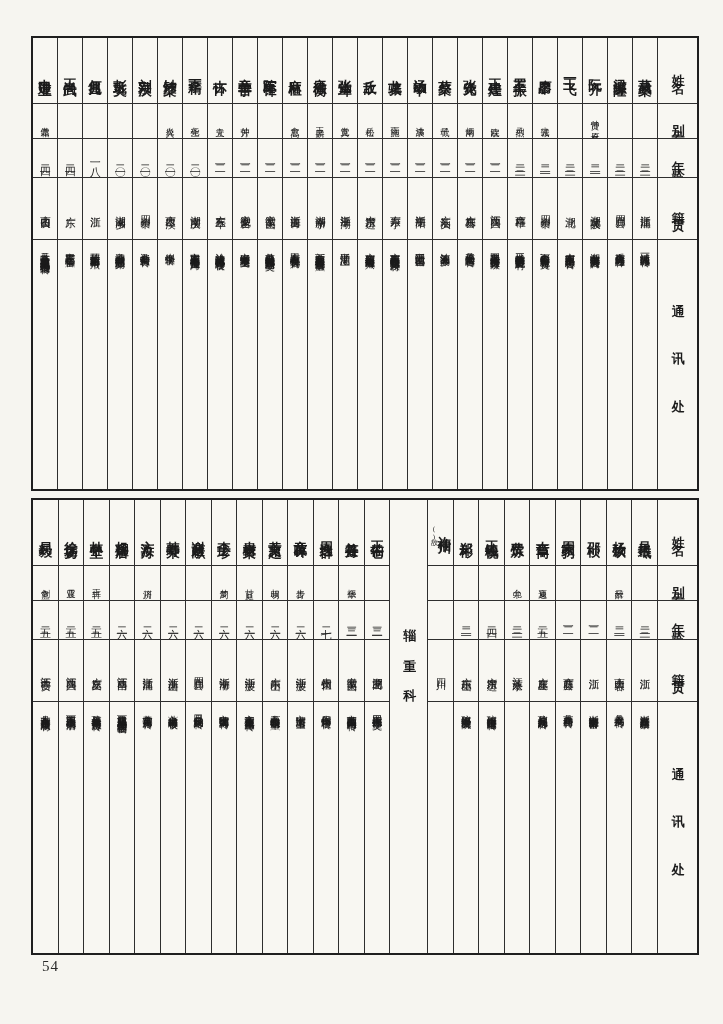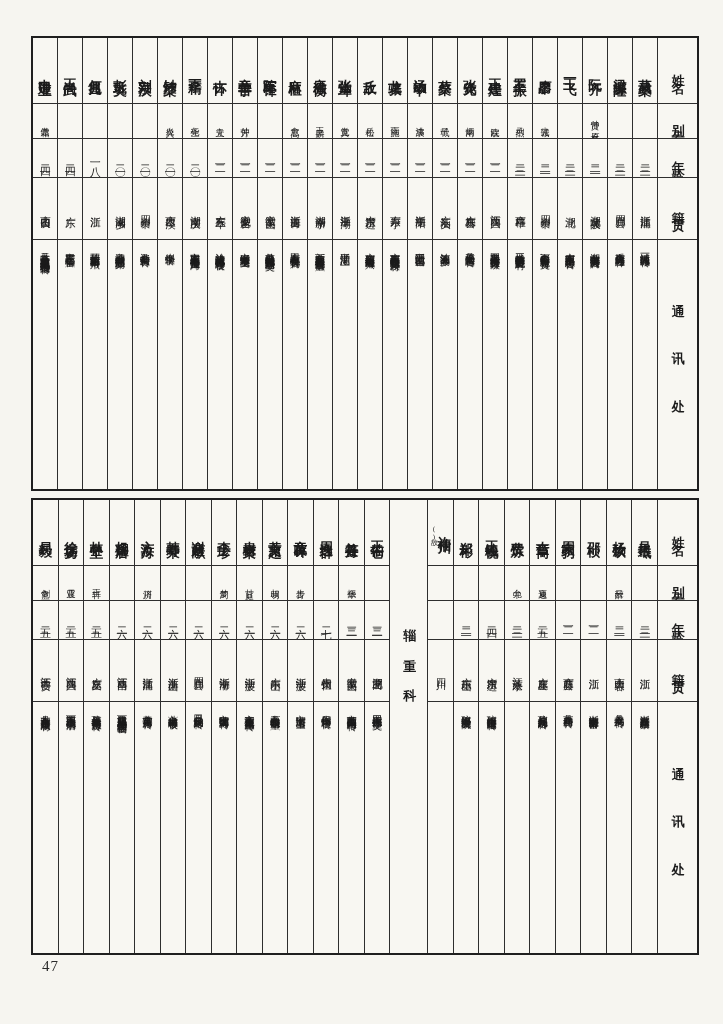"47" div.page-number { text: 47 -> 54 }
